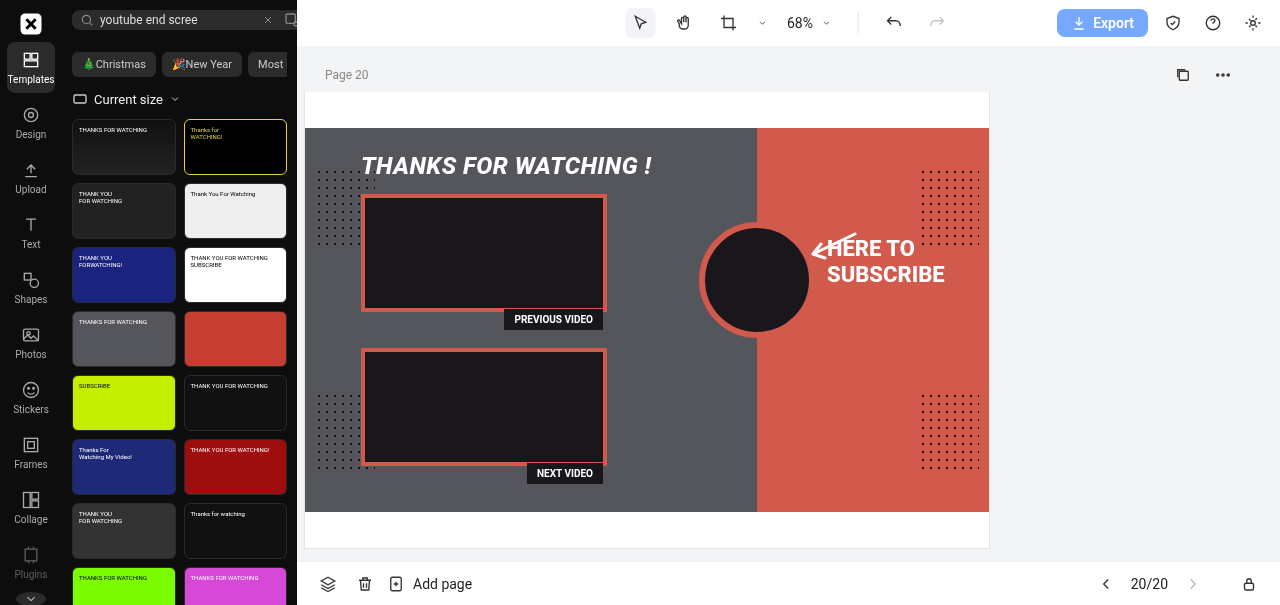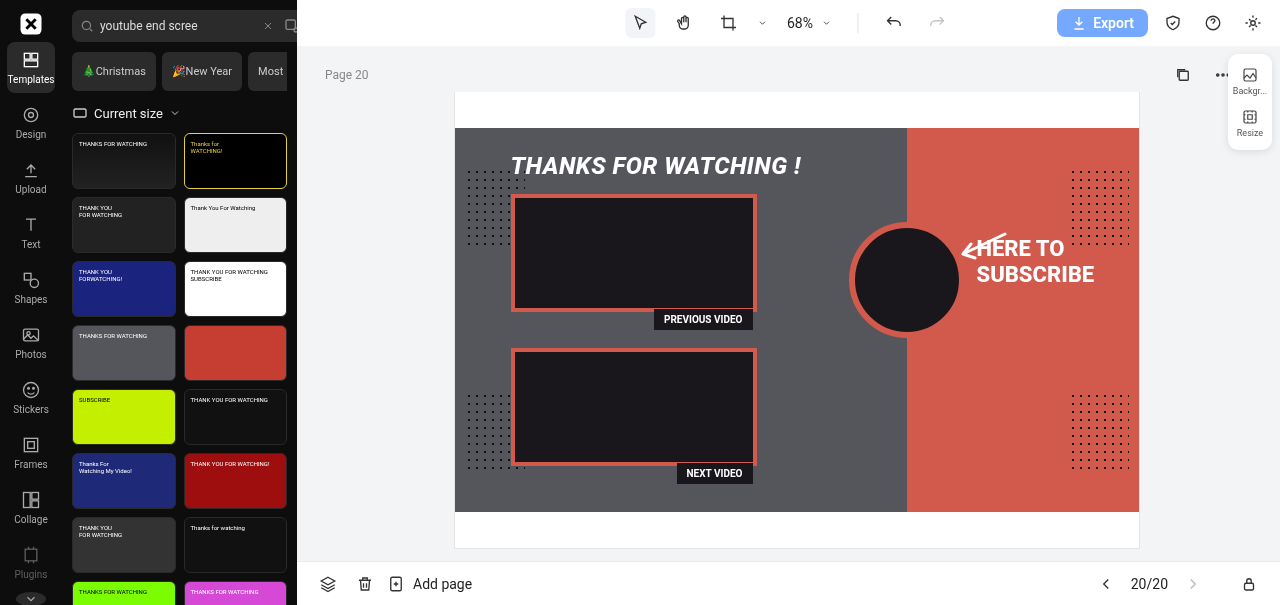"youtube end scree" .search-box { height: 32px -> 20px }
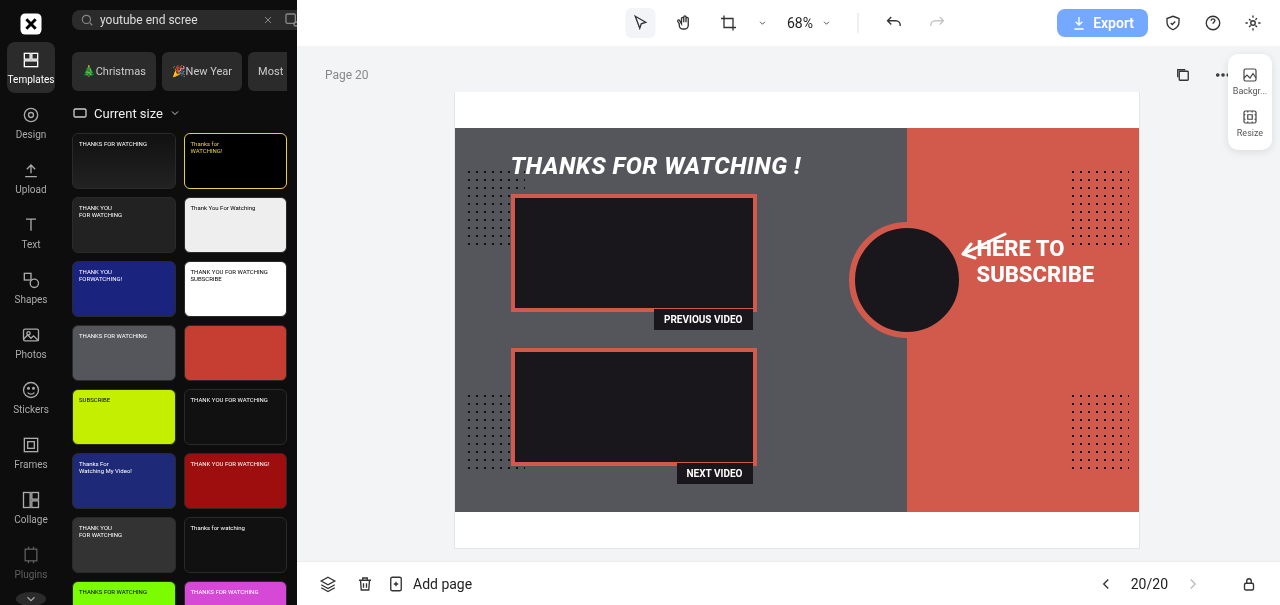"🎄Christmas" .chip { padding: 13px 10px -> 6px 10px }
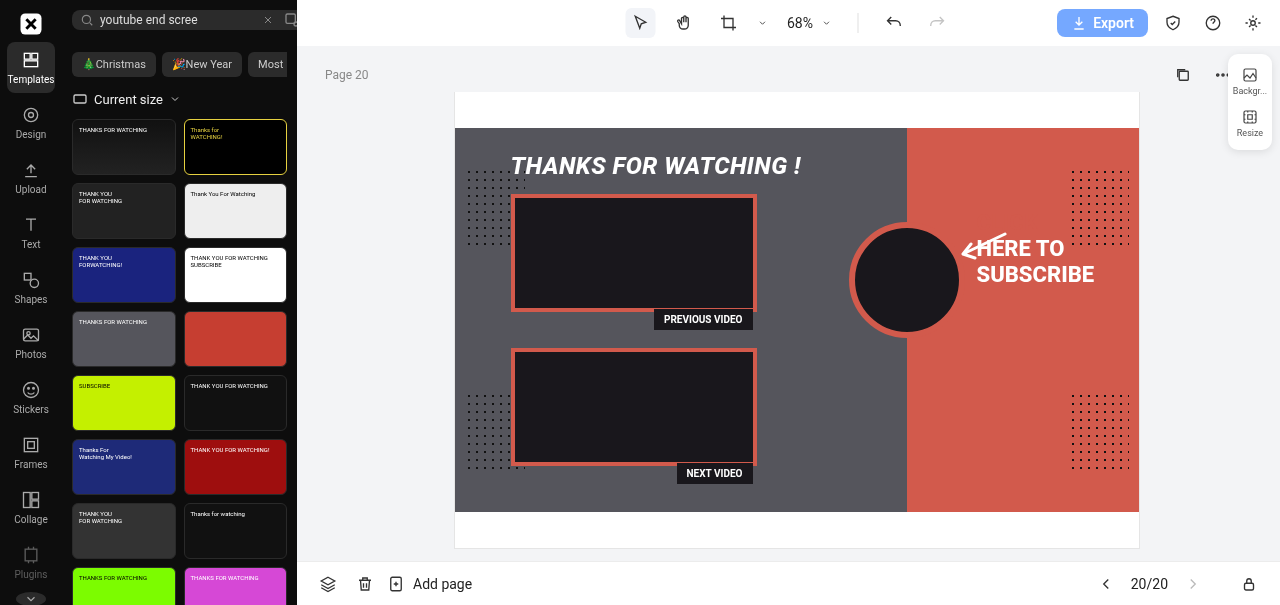"Backgr..." div.right-panel { html: <div> <div> <svg> <rect></rect> <path></path> </svg> <span>Backgr...</span> </div> <div> <svg> <rect></rect> <path></path> </svg> <span>Resize</span> </div> </div> -> none }
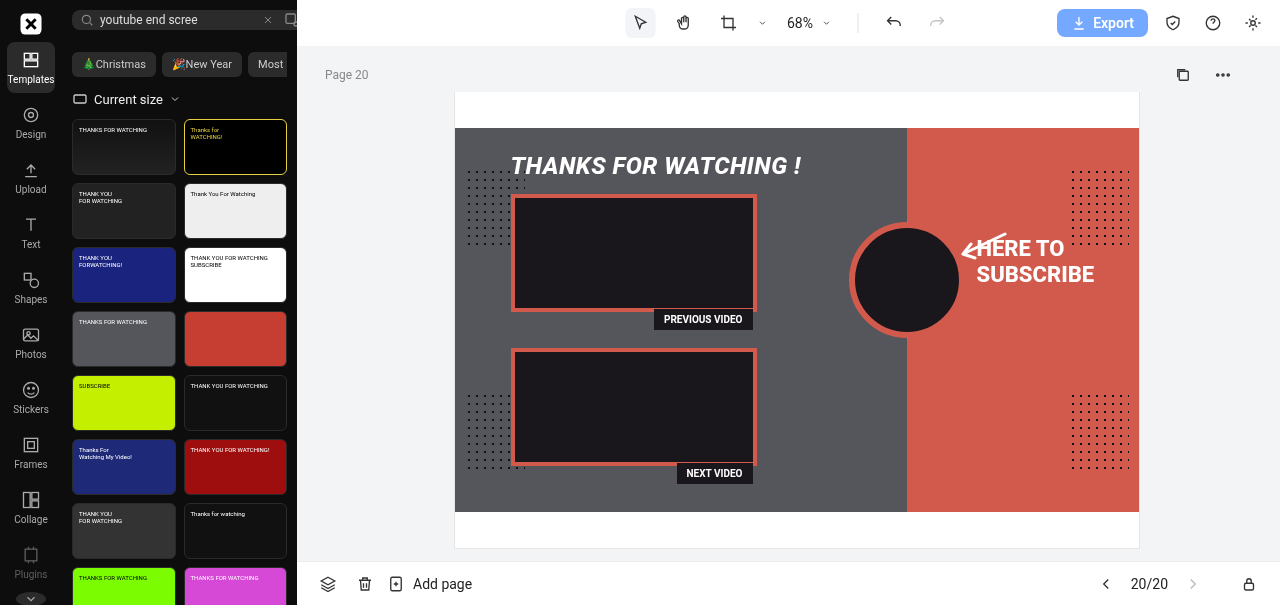"THANKS FOR WATCHING !" .canvas-wrap { justify-content: center -> none; padding: 0 0 10px 16px -> 0 0 10px 8px }
